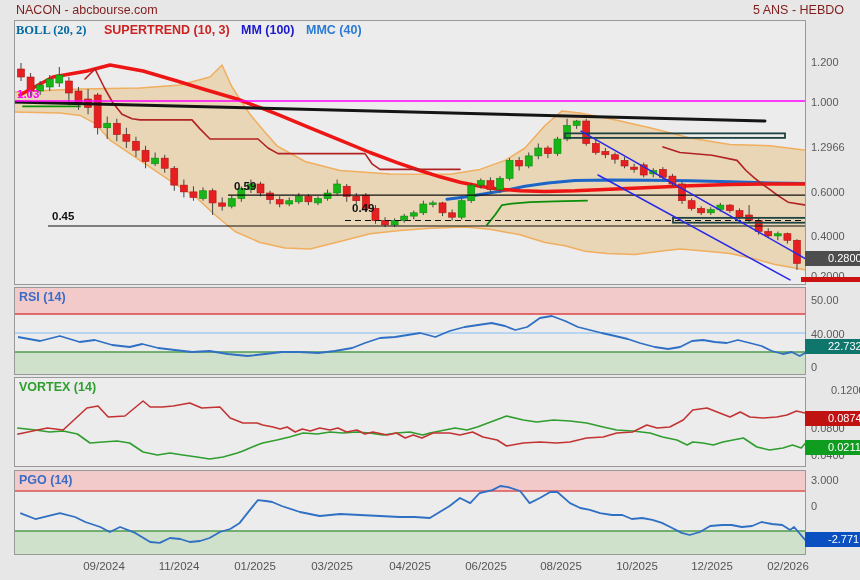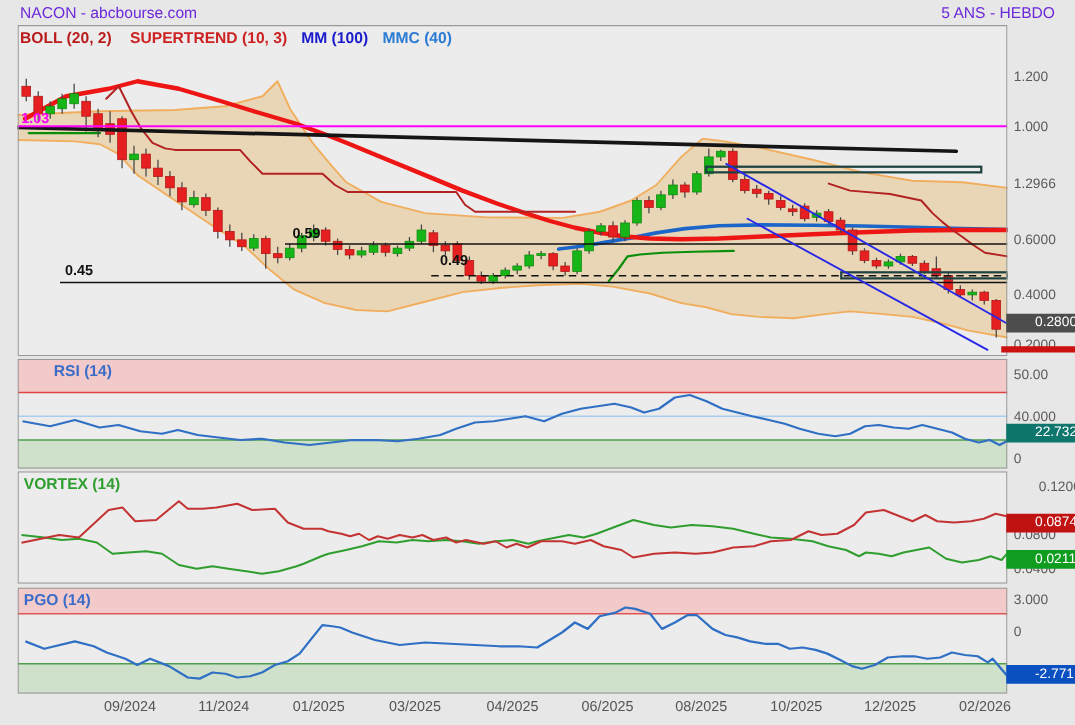"NACON - abcbourse.com" .hdr { color: #6d28d9 -> #7f1d1d }
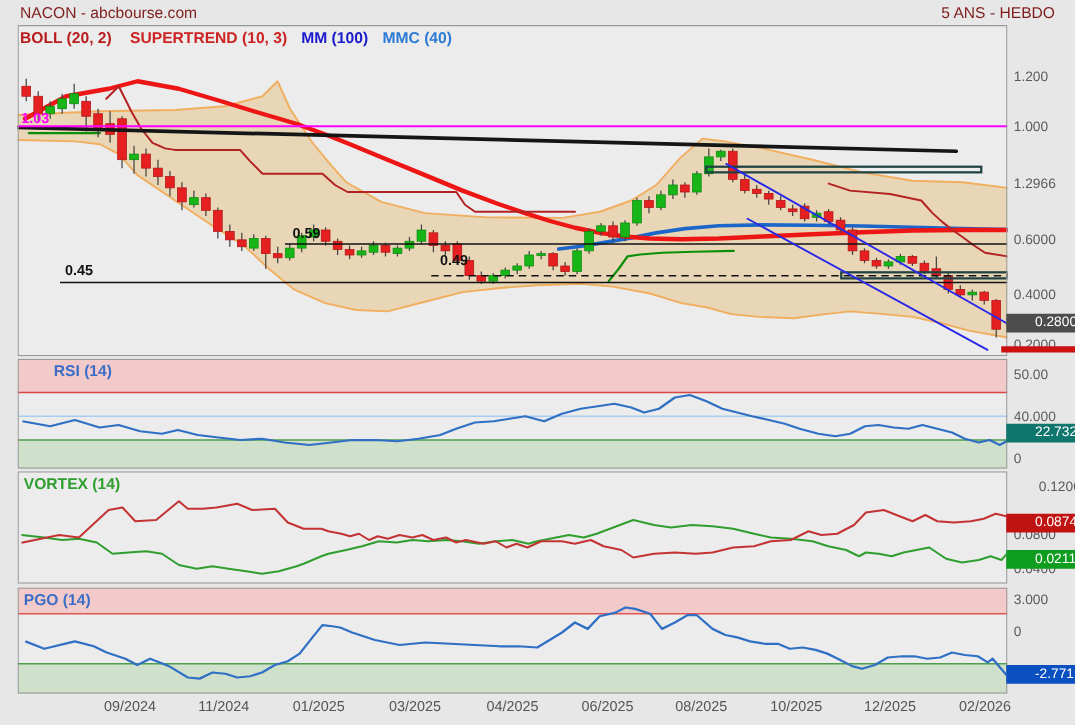"BOLL (20, 2)" span.legend-item { color: #b91c1c -> #0369a1; font-family: none -> Liberation Serif, serif }
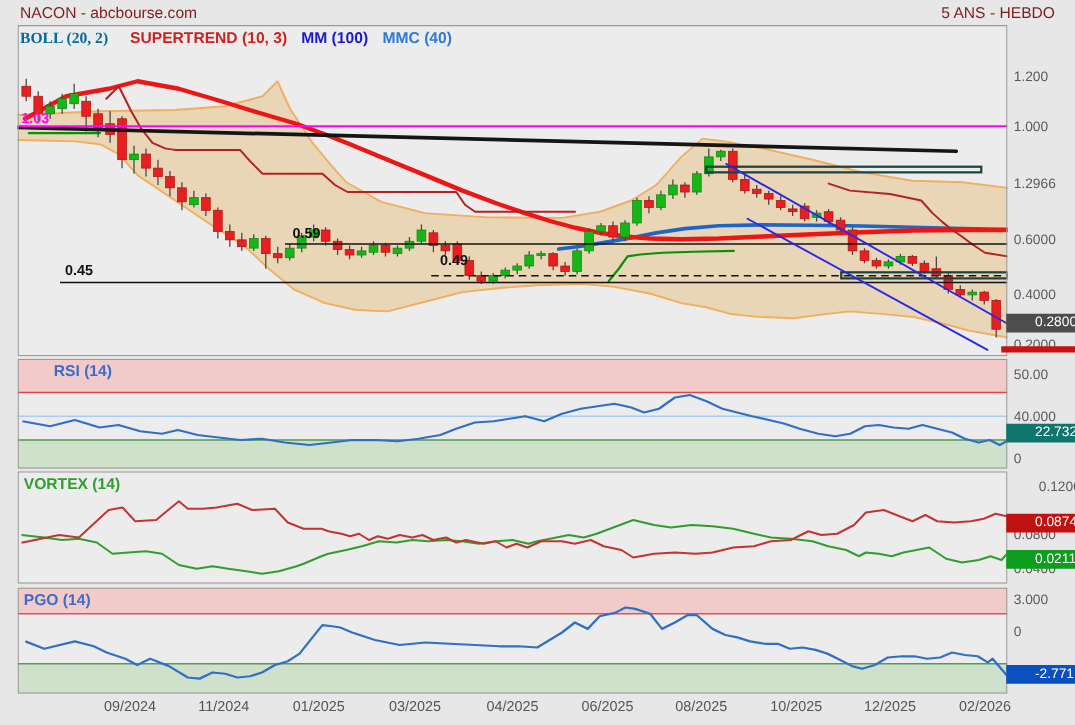"RSI (14)" #rsi-title { margin-left: 24px -> none }
